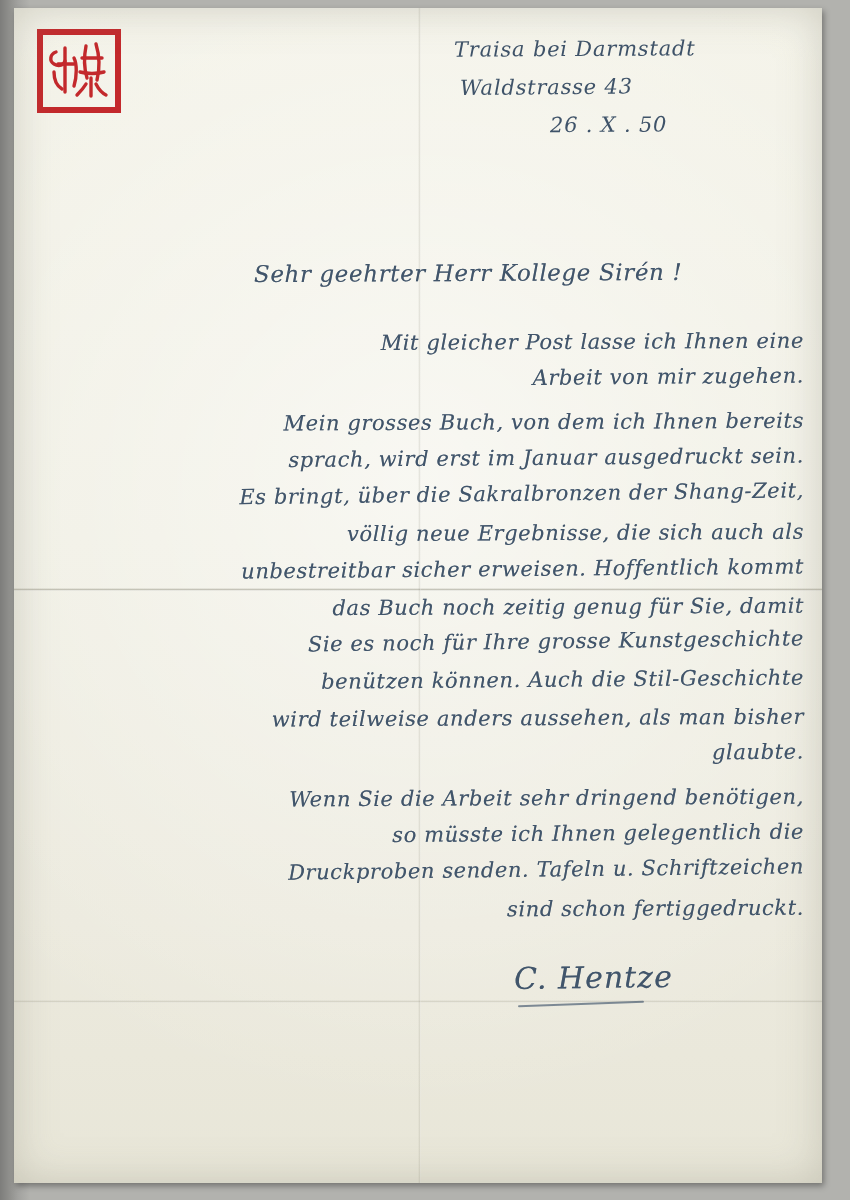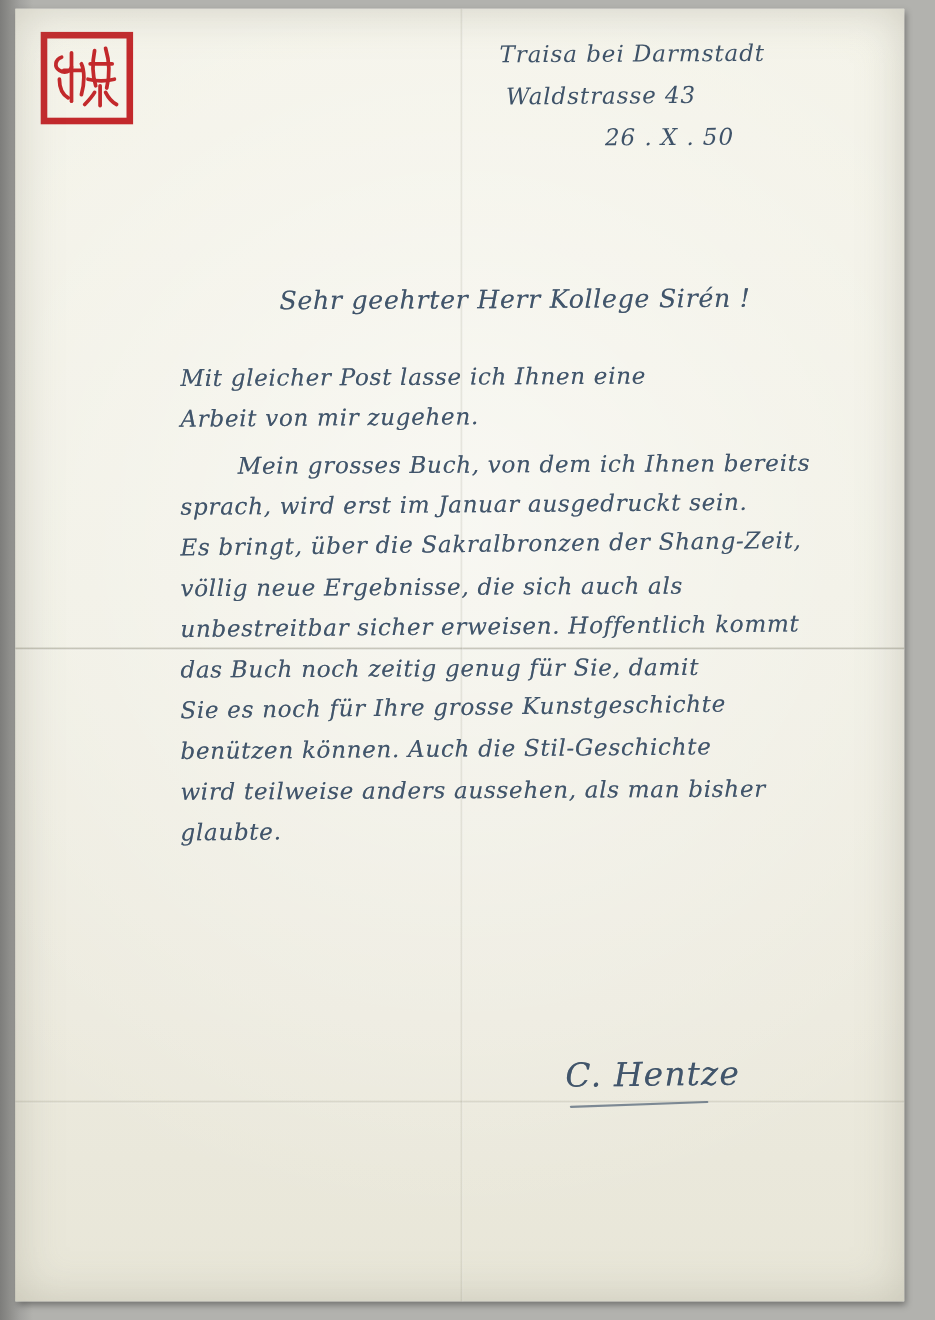"Mit gleicher Post lasse ich" .para { margin: 0 0 6px 0 -> 0 0 6px 12px; text-align: none -> right }
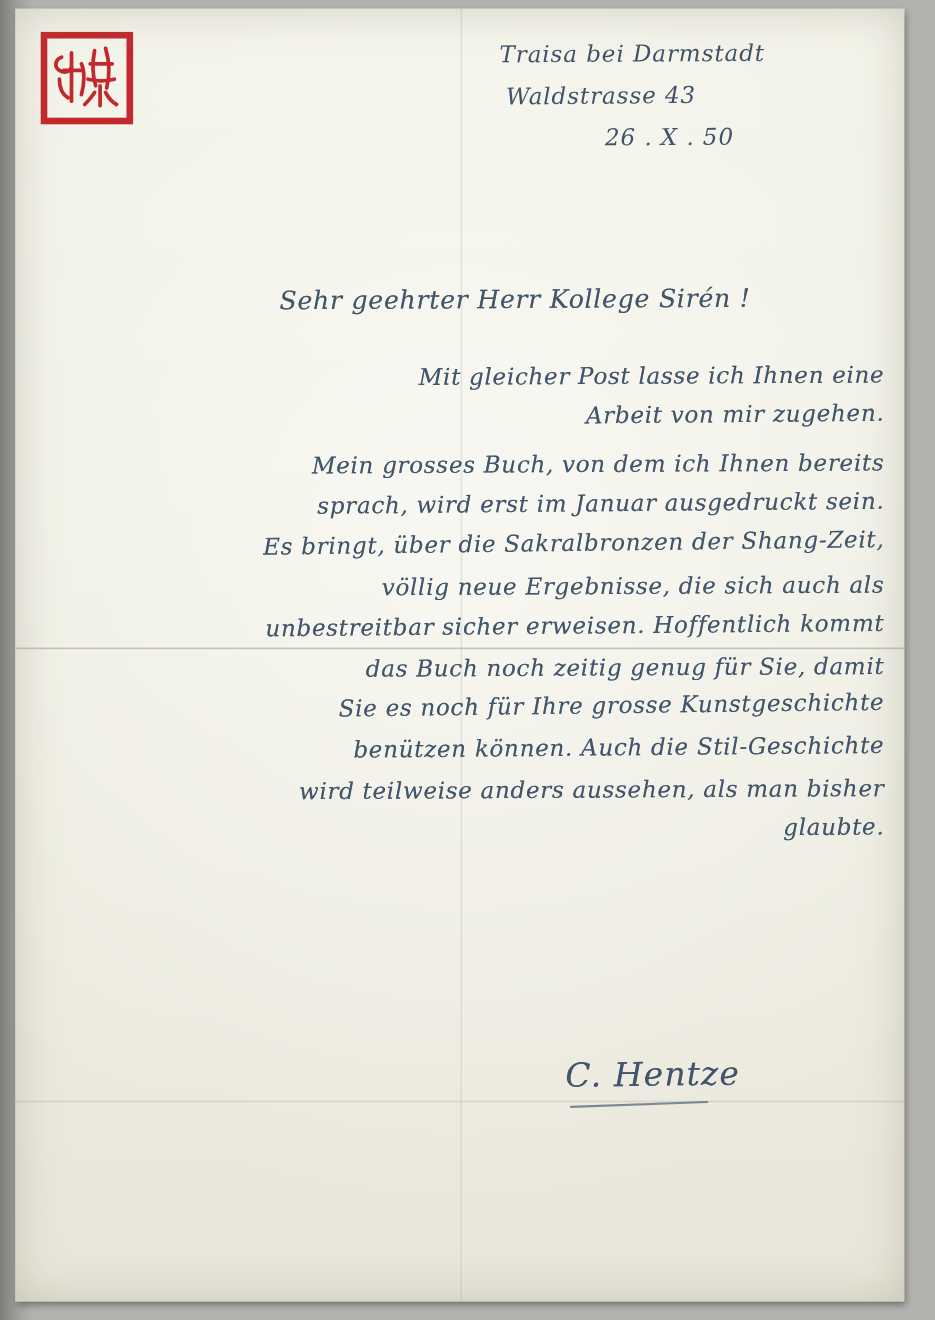"Wenn Sie die Arbeit sehr" div.para { html: none -> <div> <div>Wenn Sie die Arbeit sehr dringend benötigen,</div> <div>so müsste ich Ihnen gelegentlich die</div> <div>Druckproben senden. Tafeln u. Schriftzeichen</div> <div>sind schon fertiggedruckt.</div> </div> }
